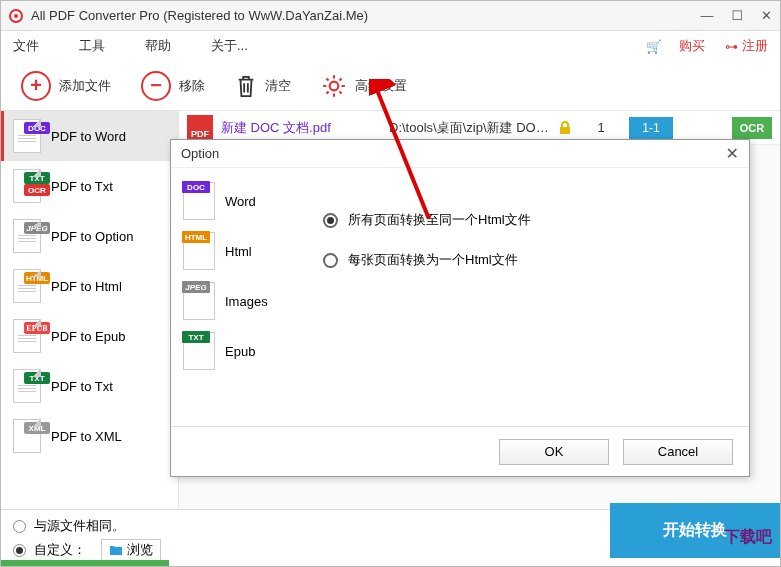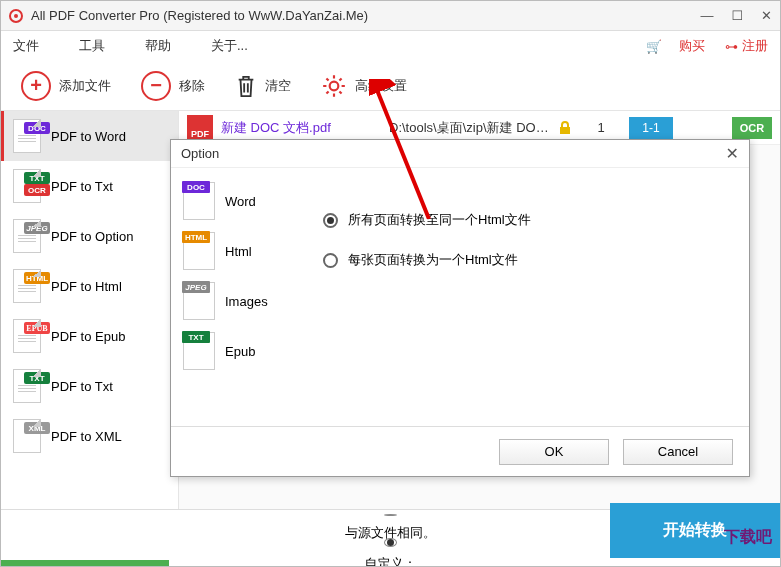"与源文件相同。" .radio-row { flex-direction: column -> none }
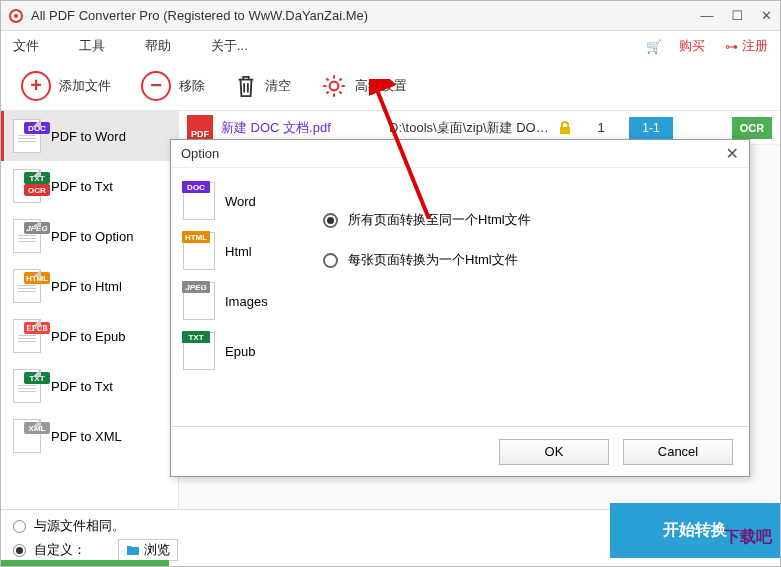"浏览" .browse-btn { margin-left: 24px -> 7px }
